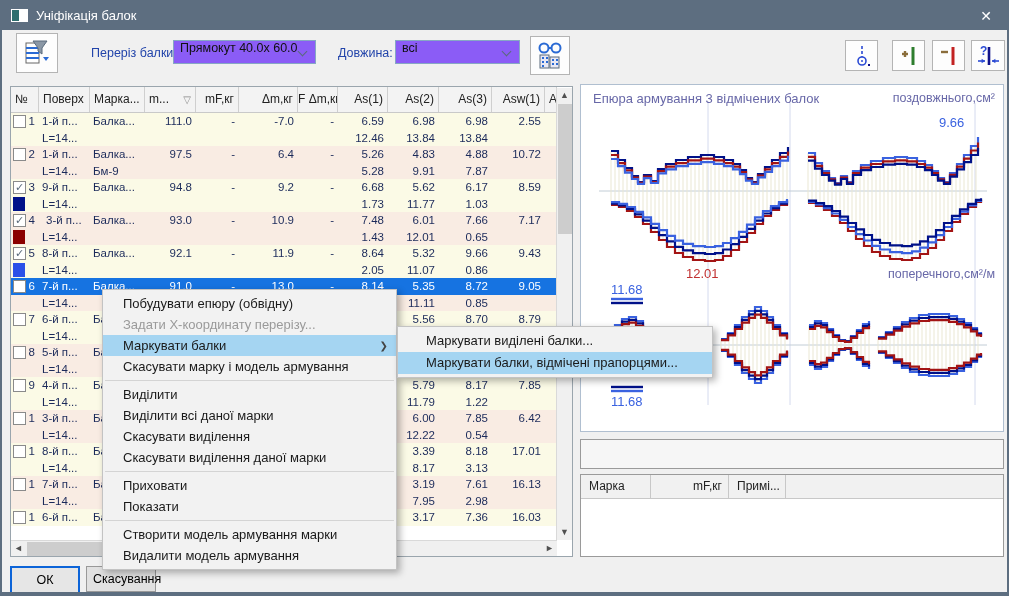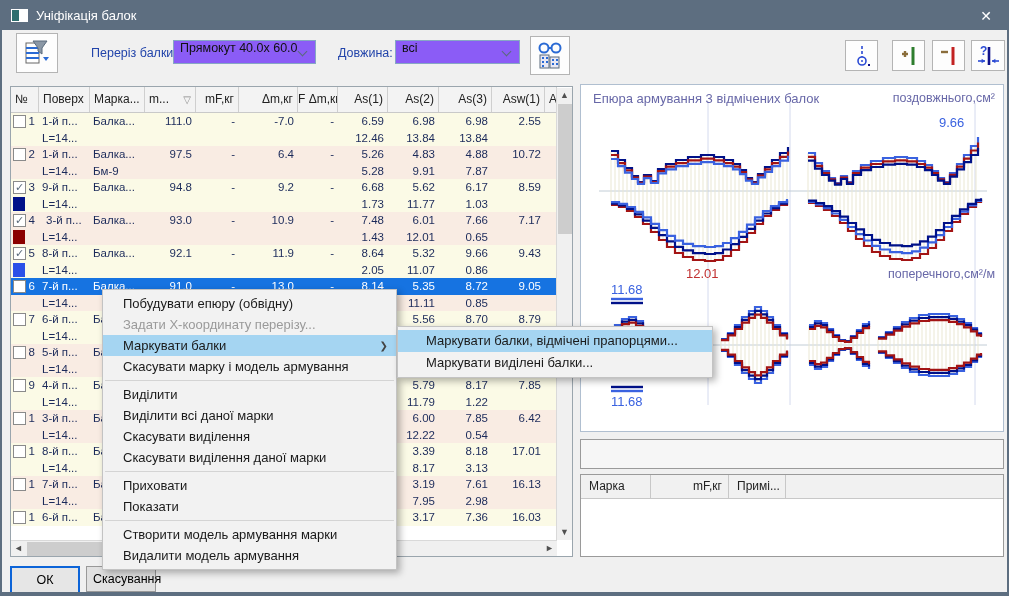"Маркувати балки, відмічені прапорцями..." div.mitem { order: before "Маркувати виділені балки..." -> after "Маркувати виділені балки..." }
